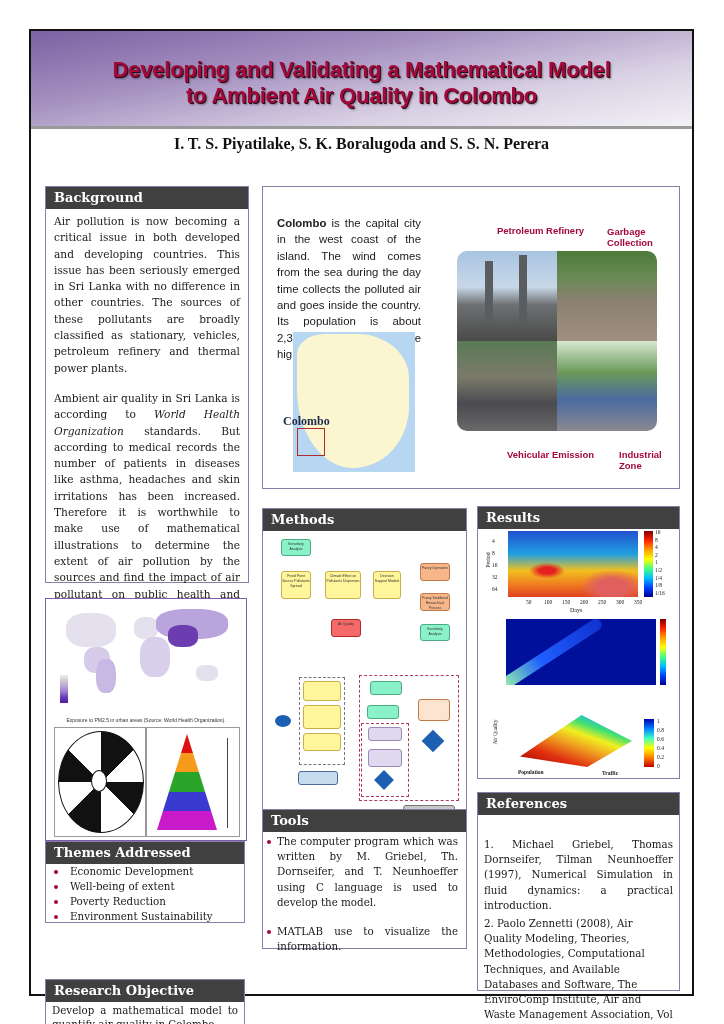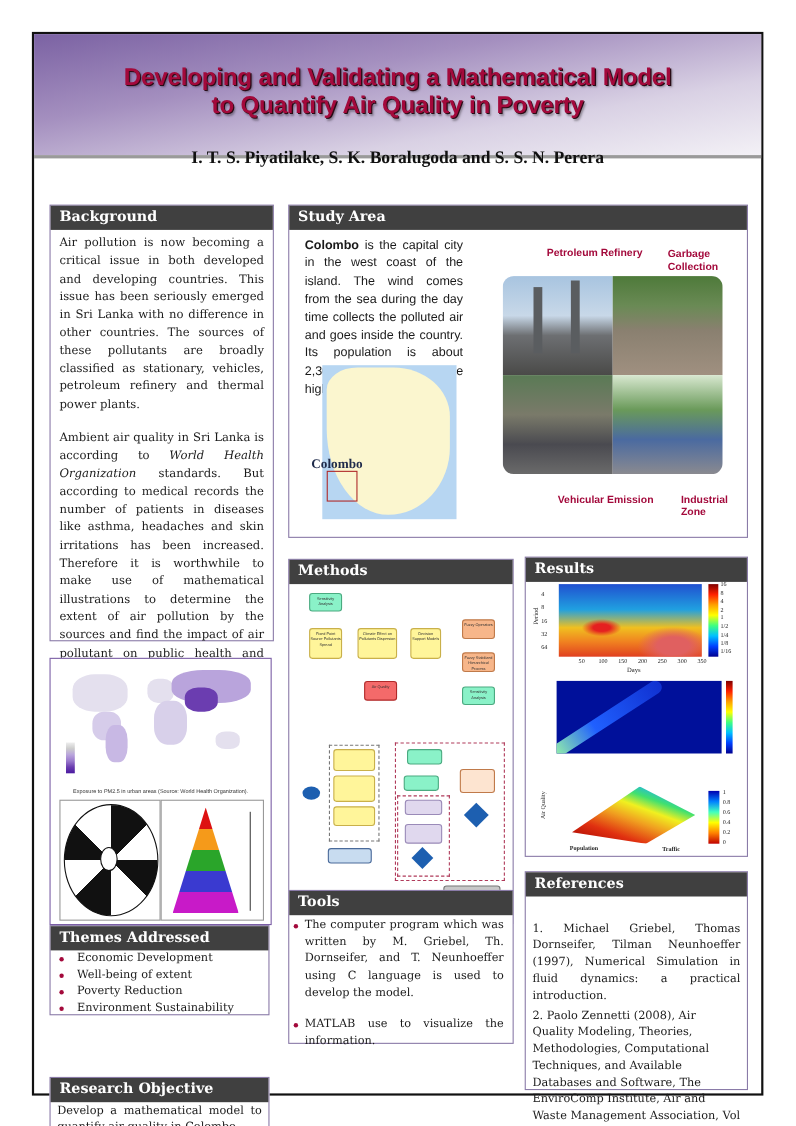"Developing and Validating a Mathematical" .header { height: 113px -> 98px }
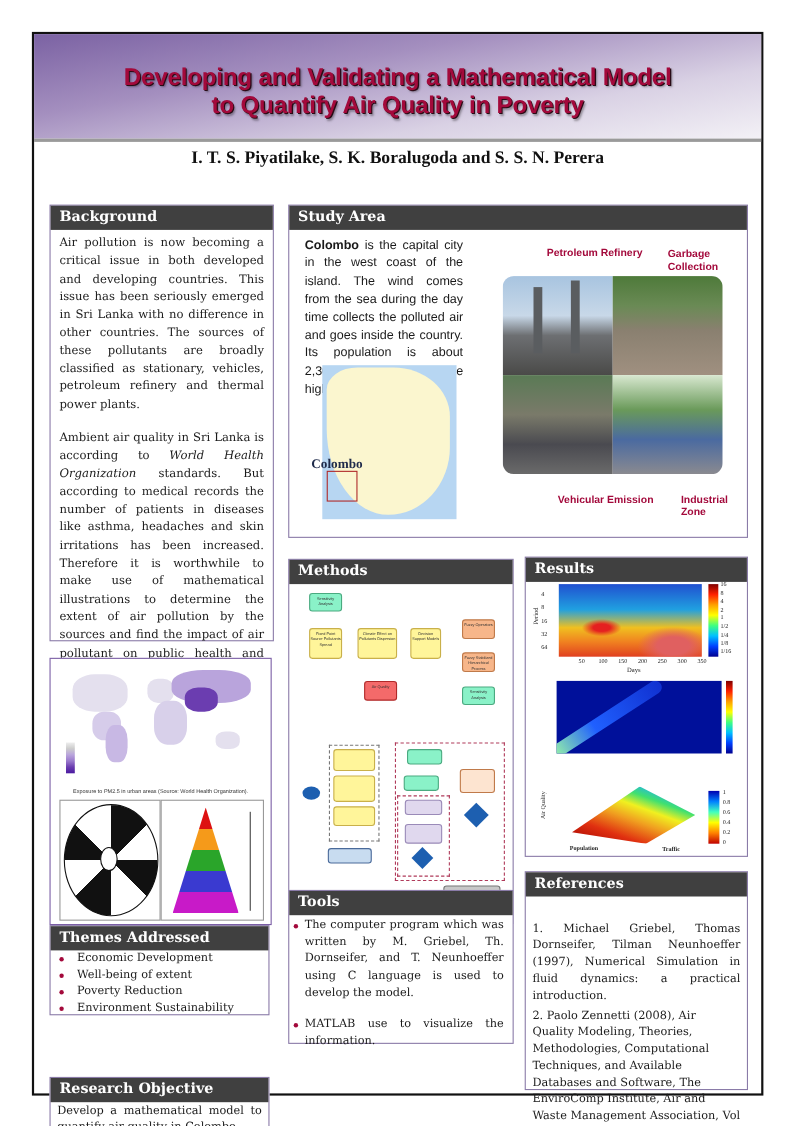"to Quantify Air Quality in" div { text: Quantify Air Quality in Poverty -> Ambient Air Quality in Colombo }
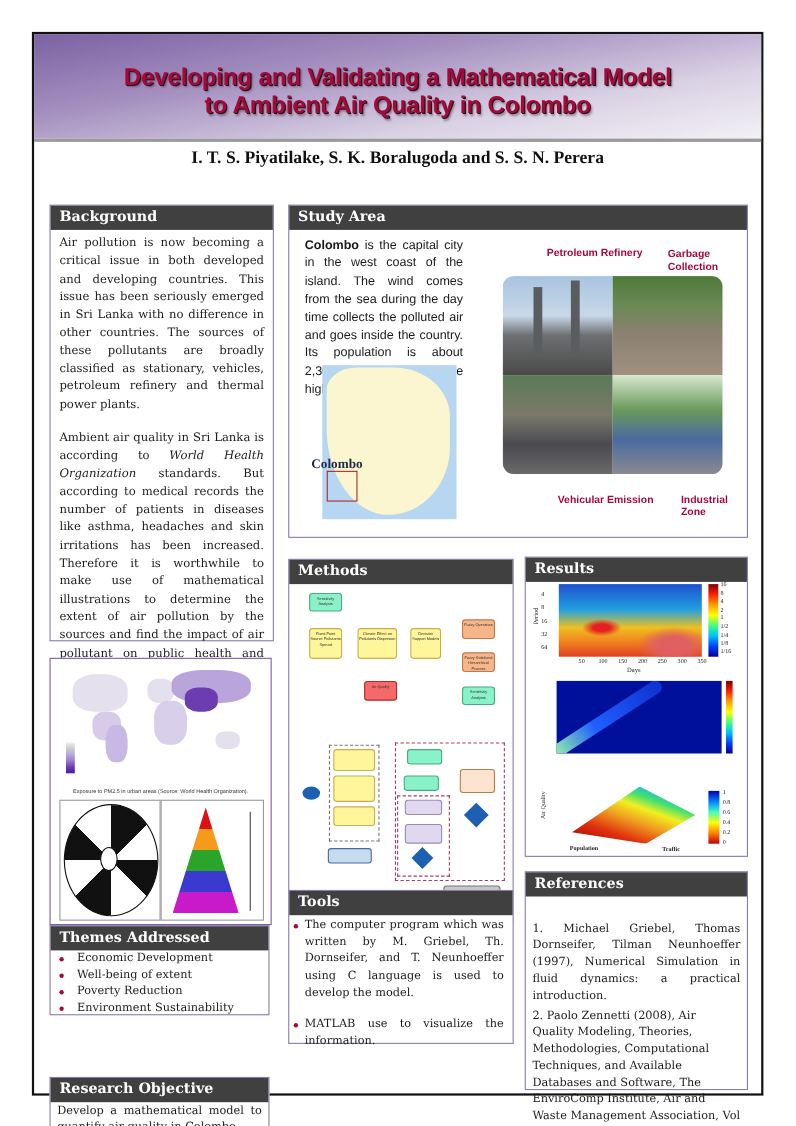"Study Area" div.panel-head { html: <div>Study Area</div> -> none }
